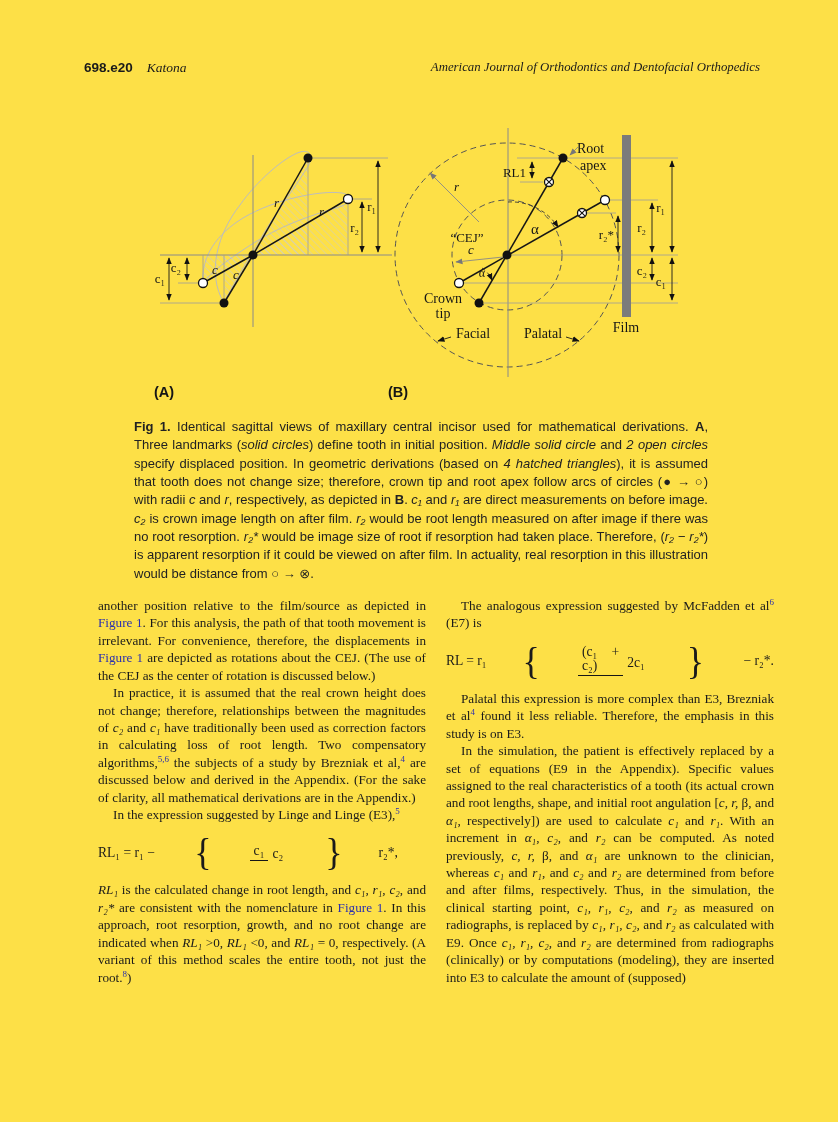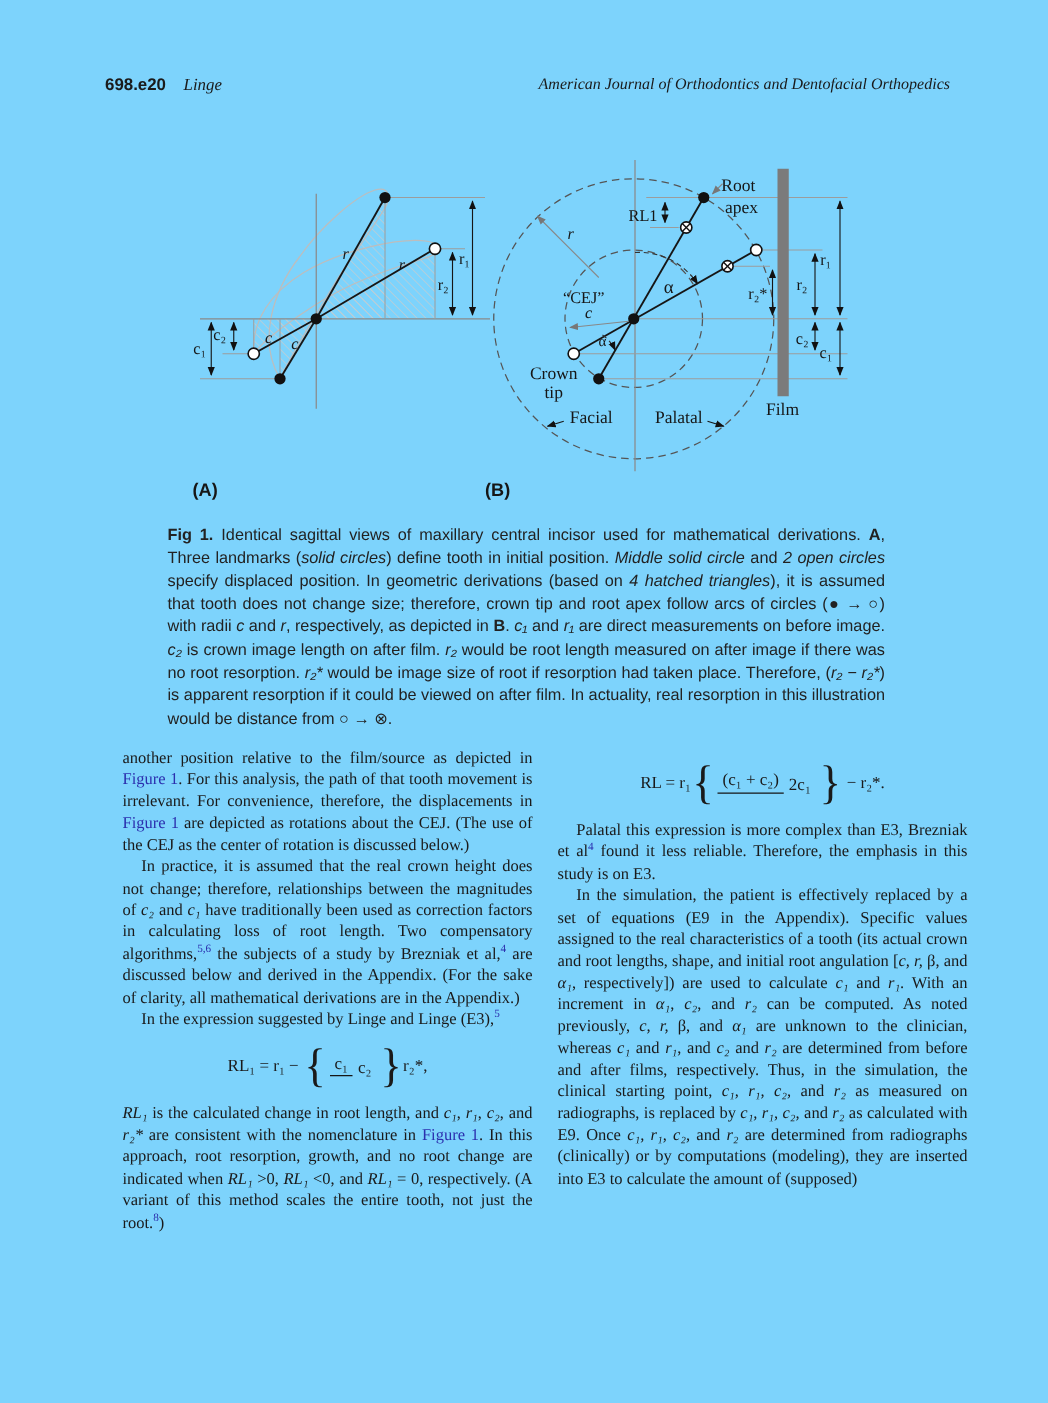"698.e20" .page { background: #7dd3fc -> #fde047 }
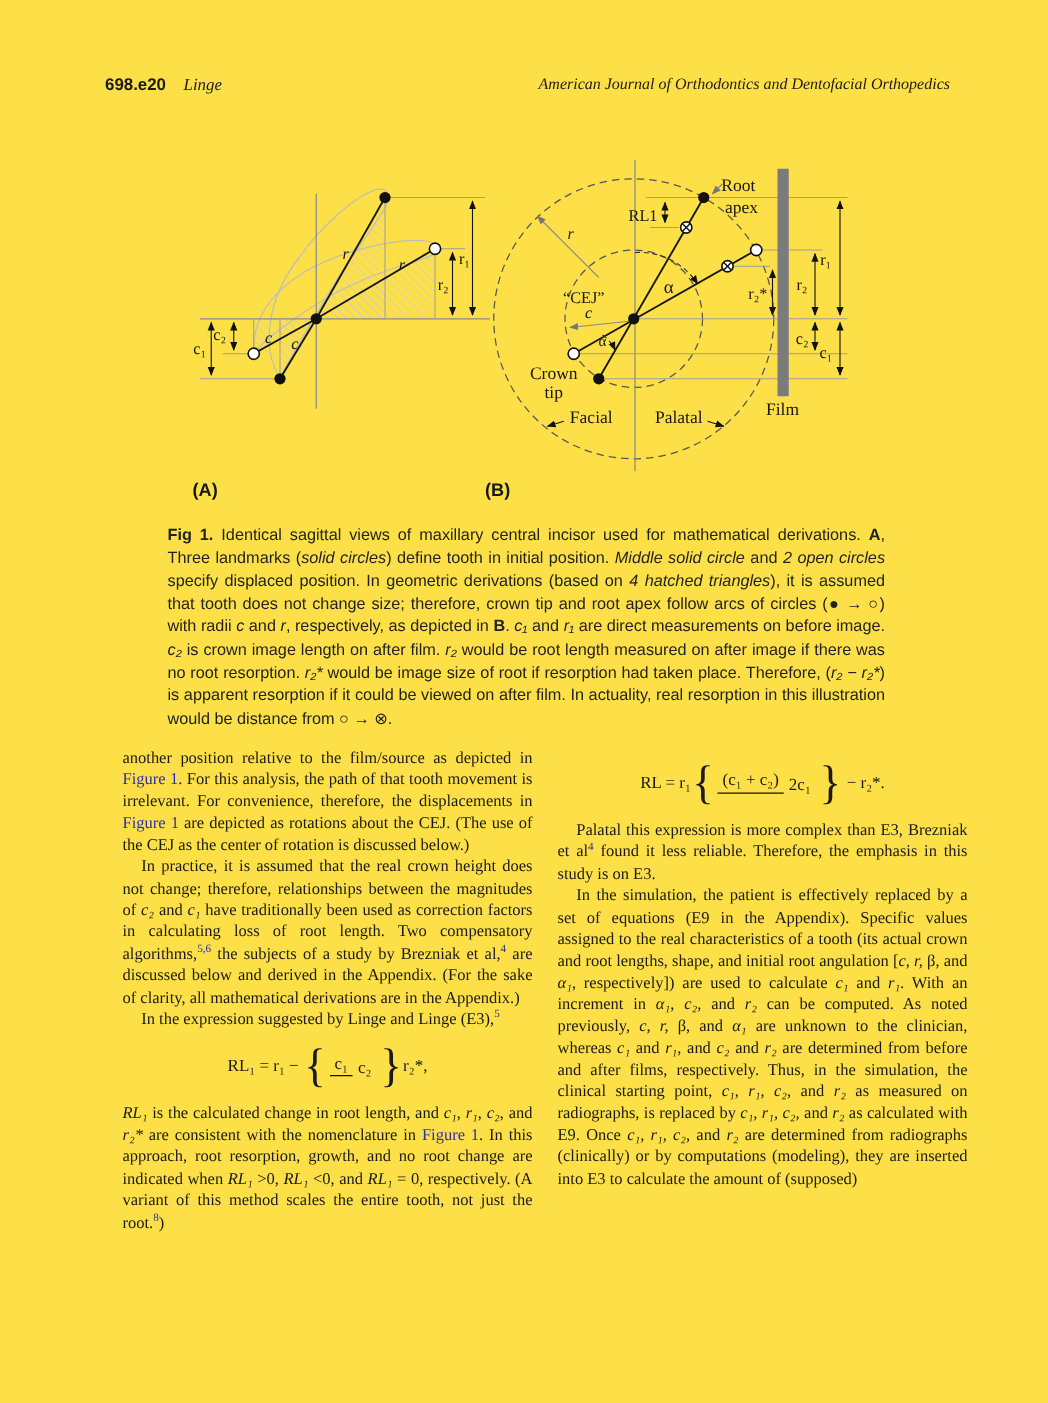"Linge" span.author { text: Linge -> Katona }
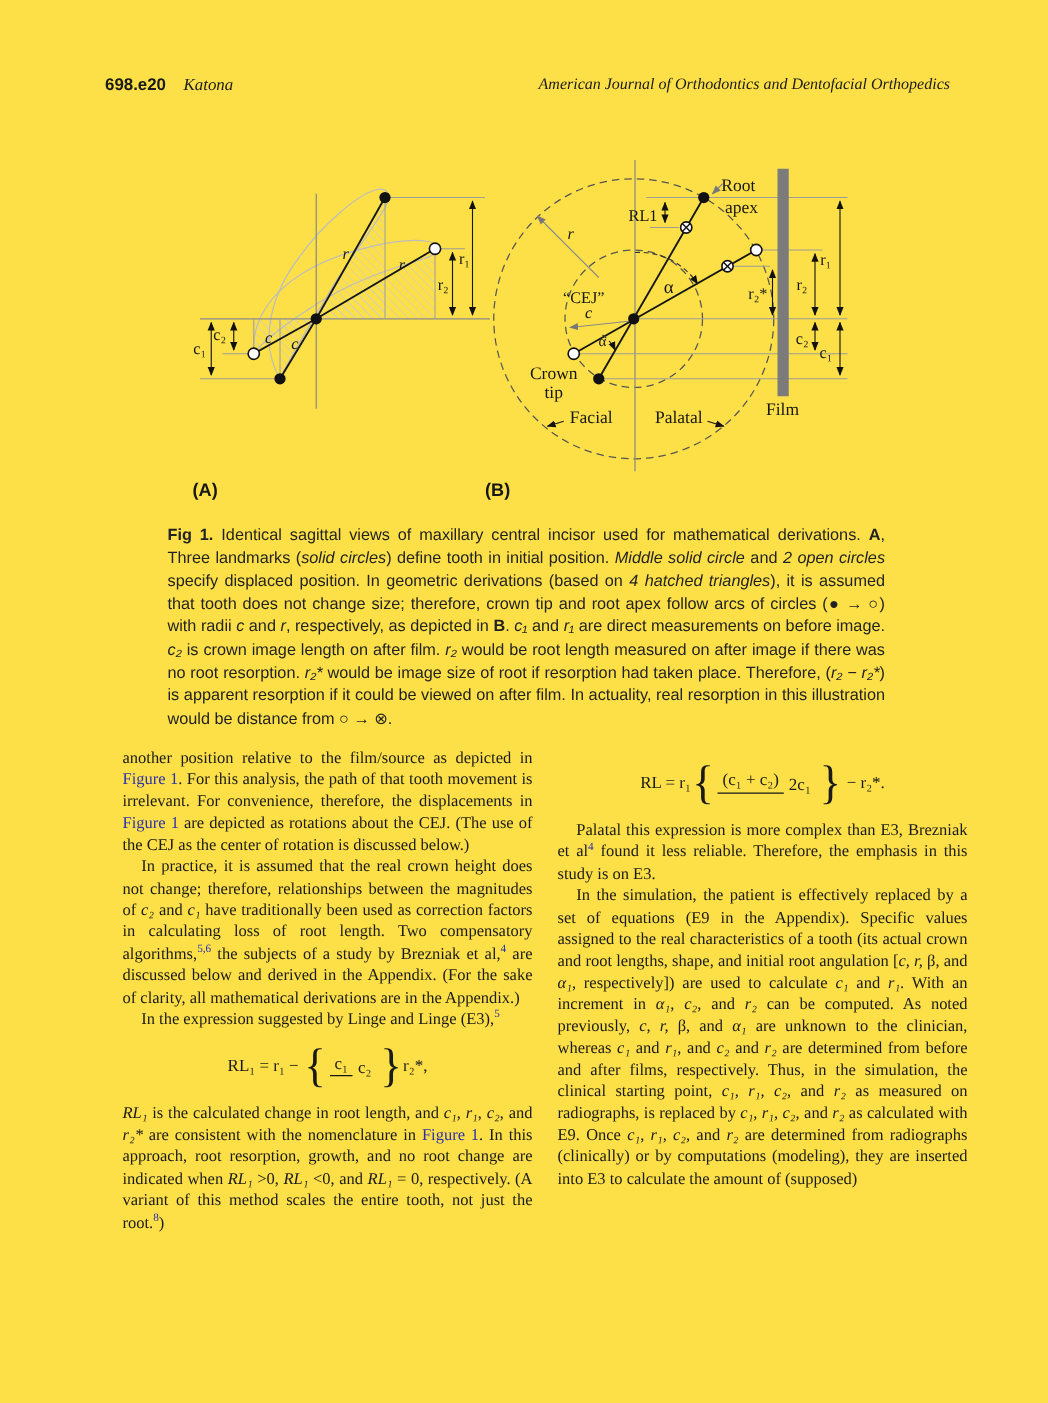"The analogous expression suggested by" p.ind { html: none -> <p><span>The analogous expression suggested by McFadden et al</span><sup>6</sup><span> (E7) is</span></p> }
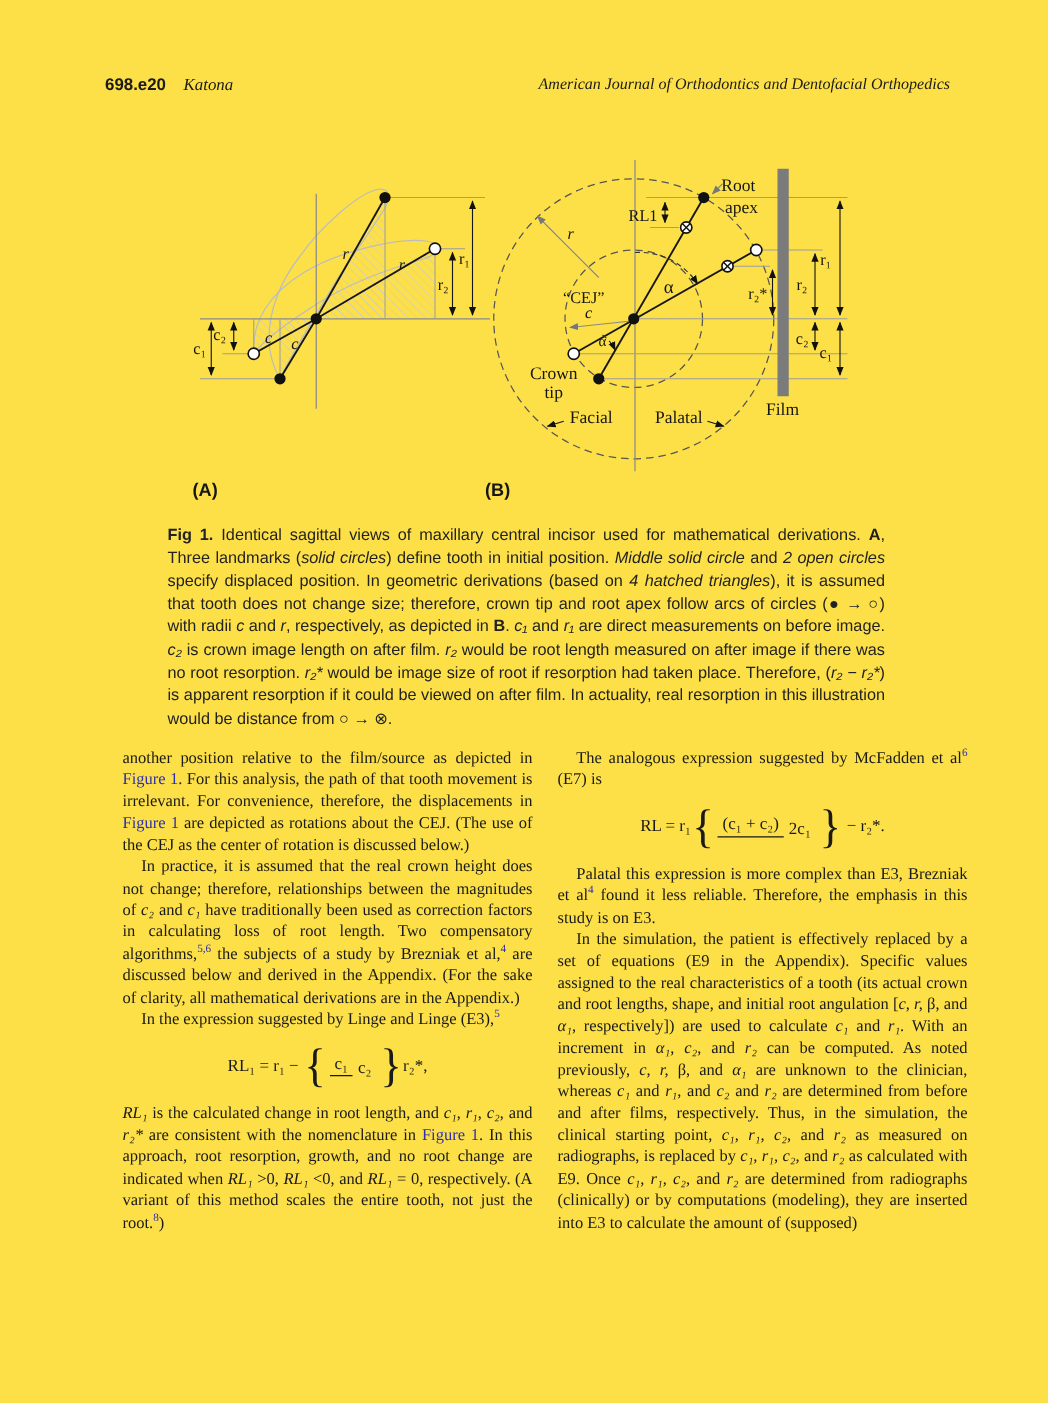"RL = r₁" .equation { gap: none -> 35px; justify-content: center -> flex-start }
